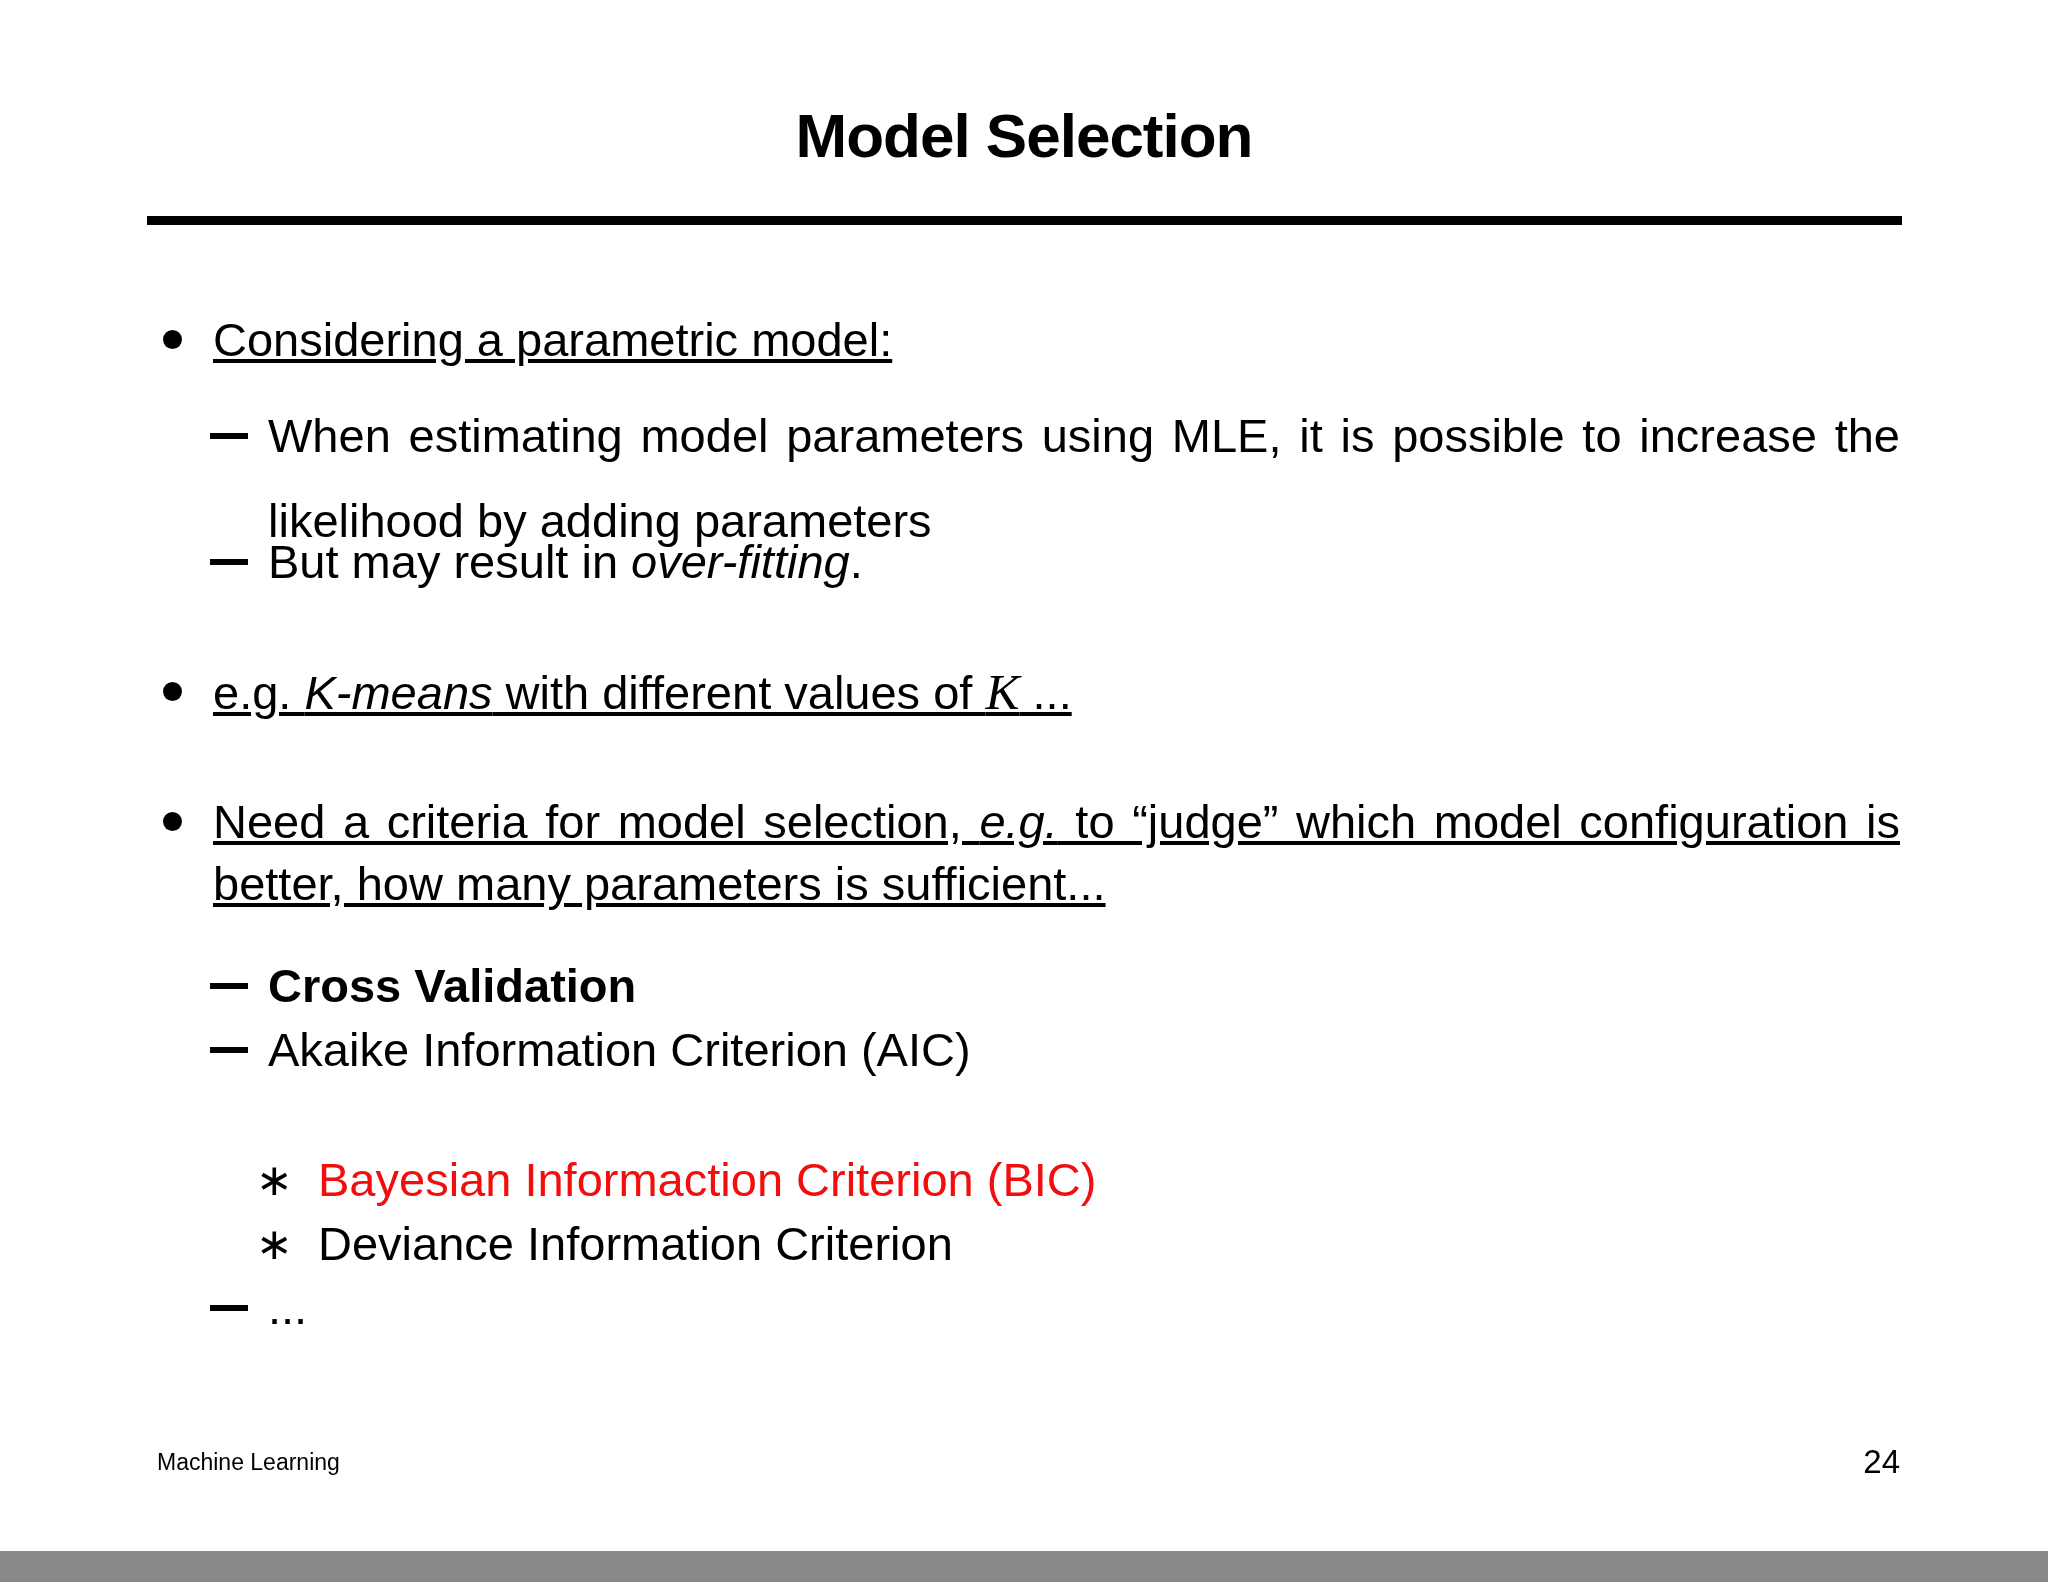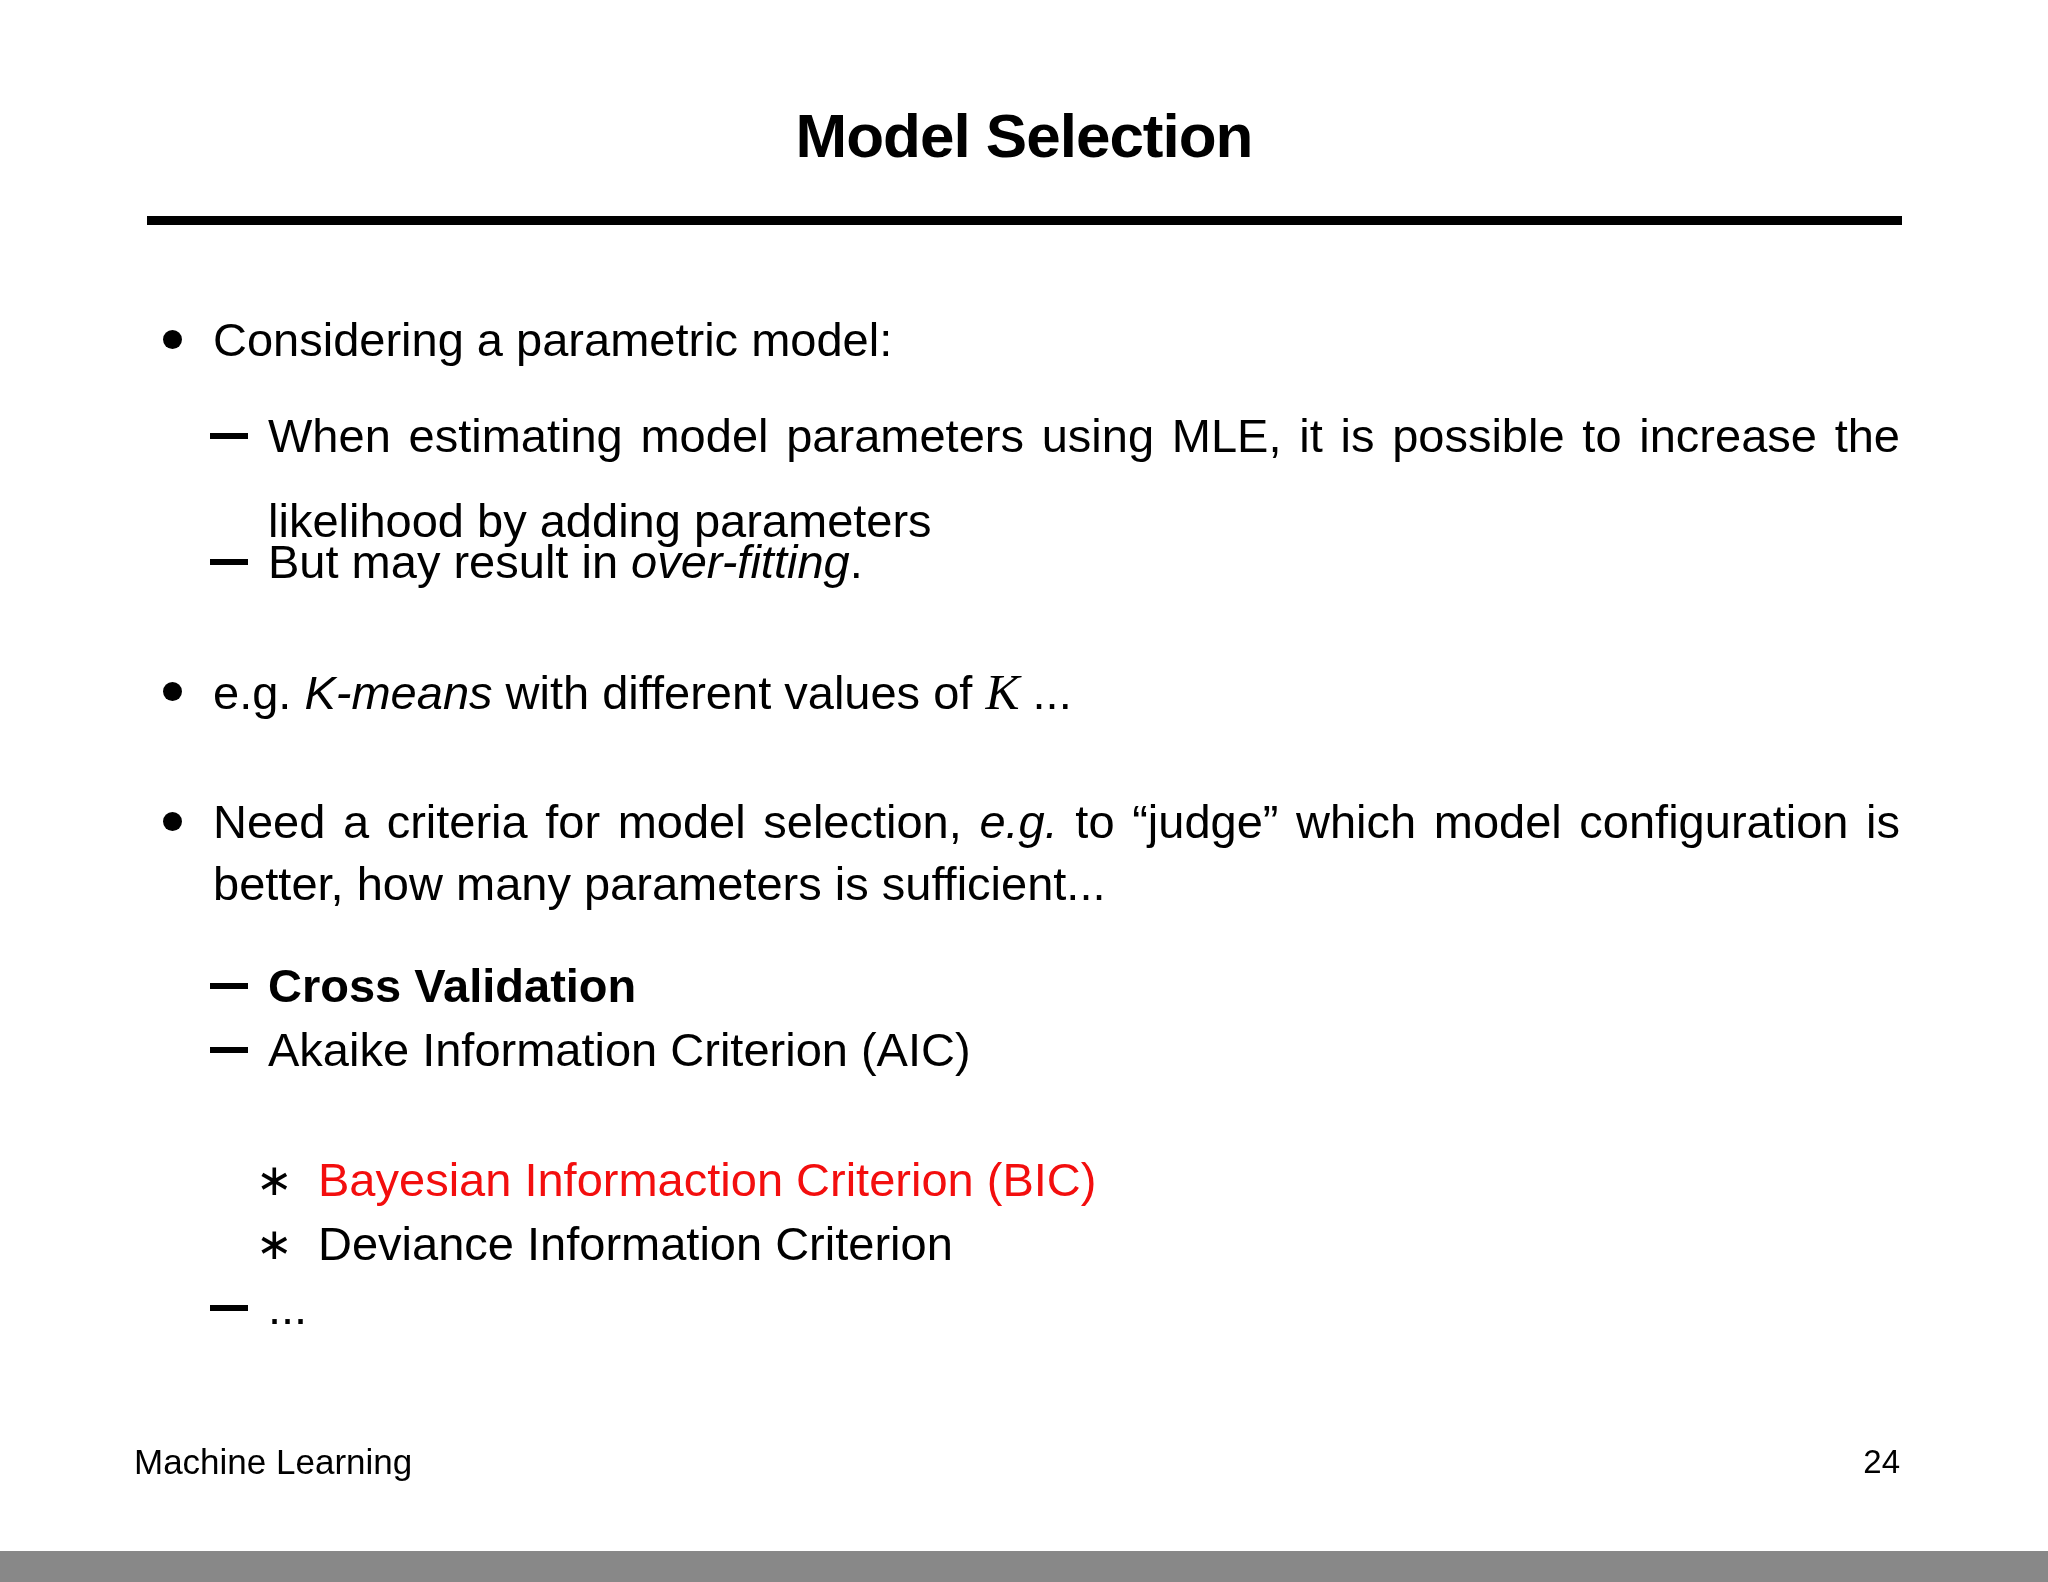"Considering a parametric model:" .lv1 { text-decoration: none -> underline }
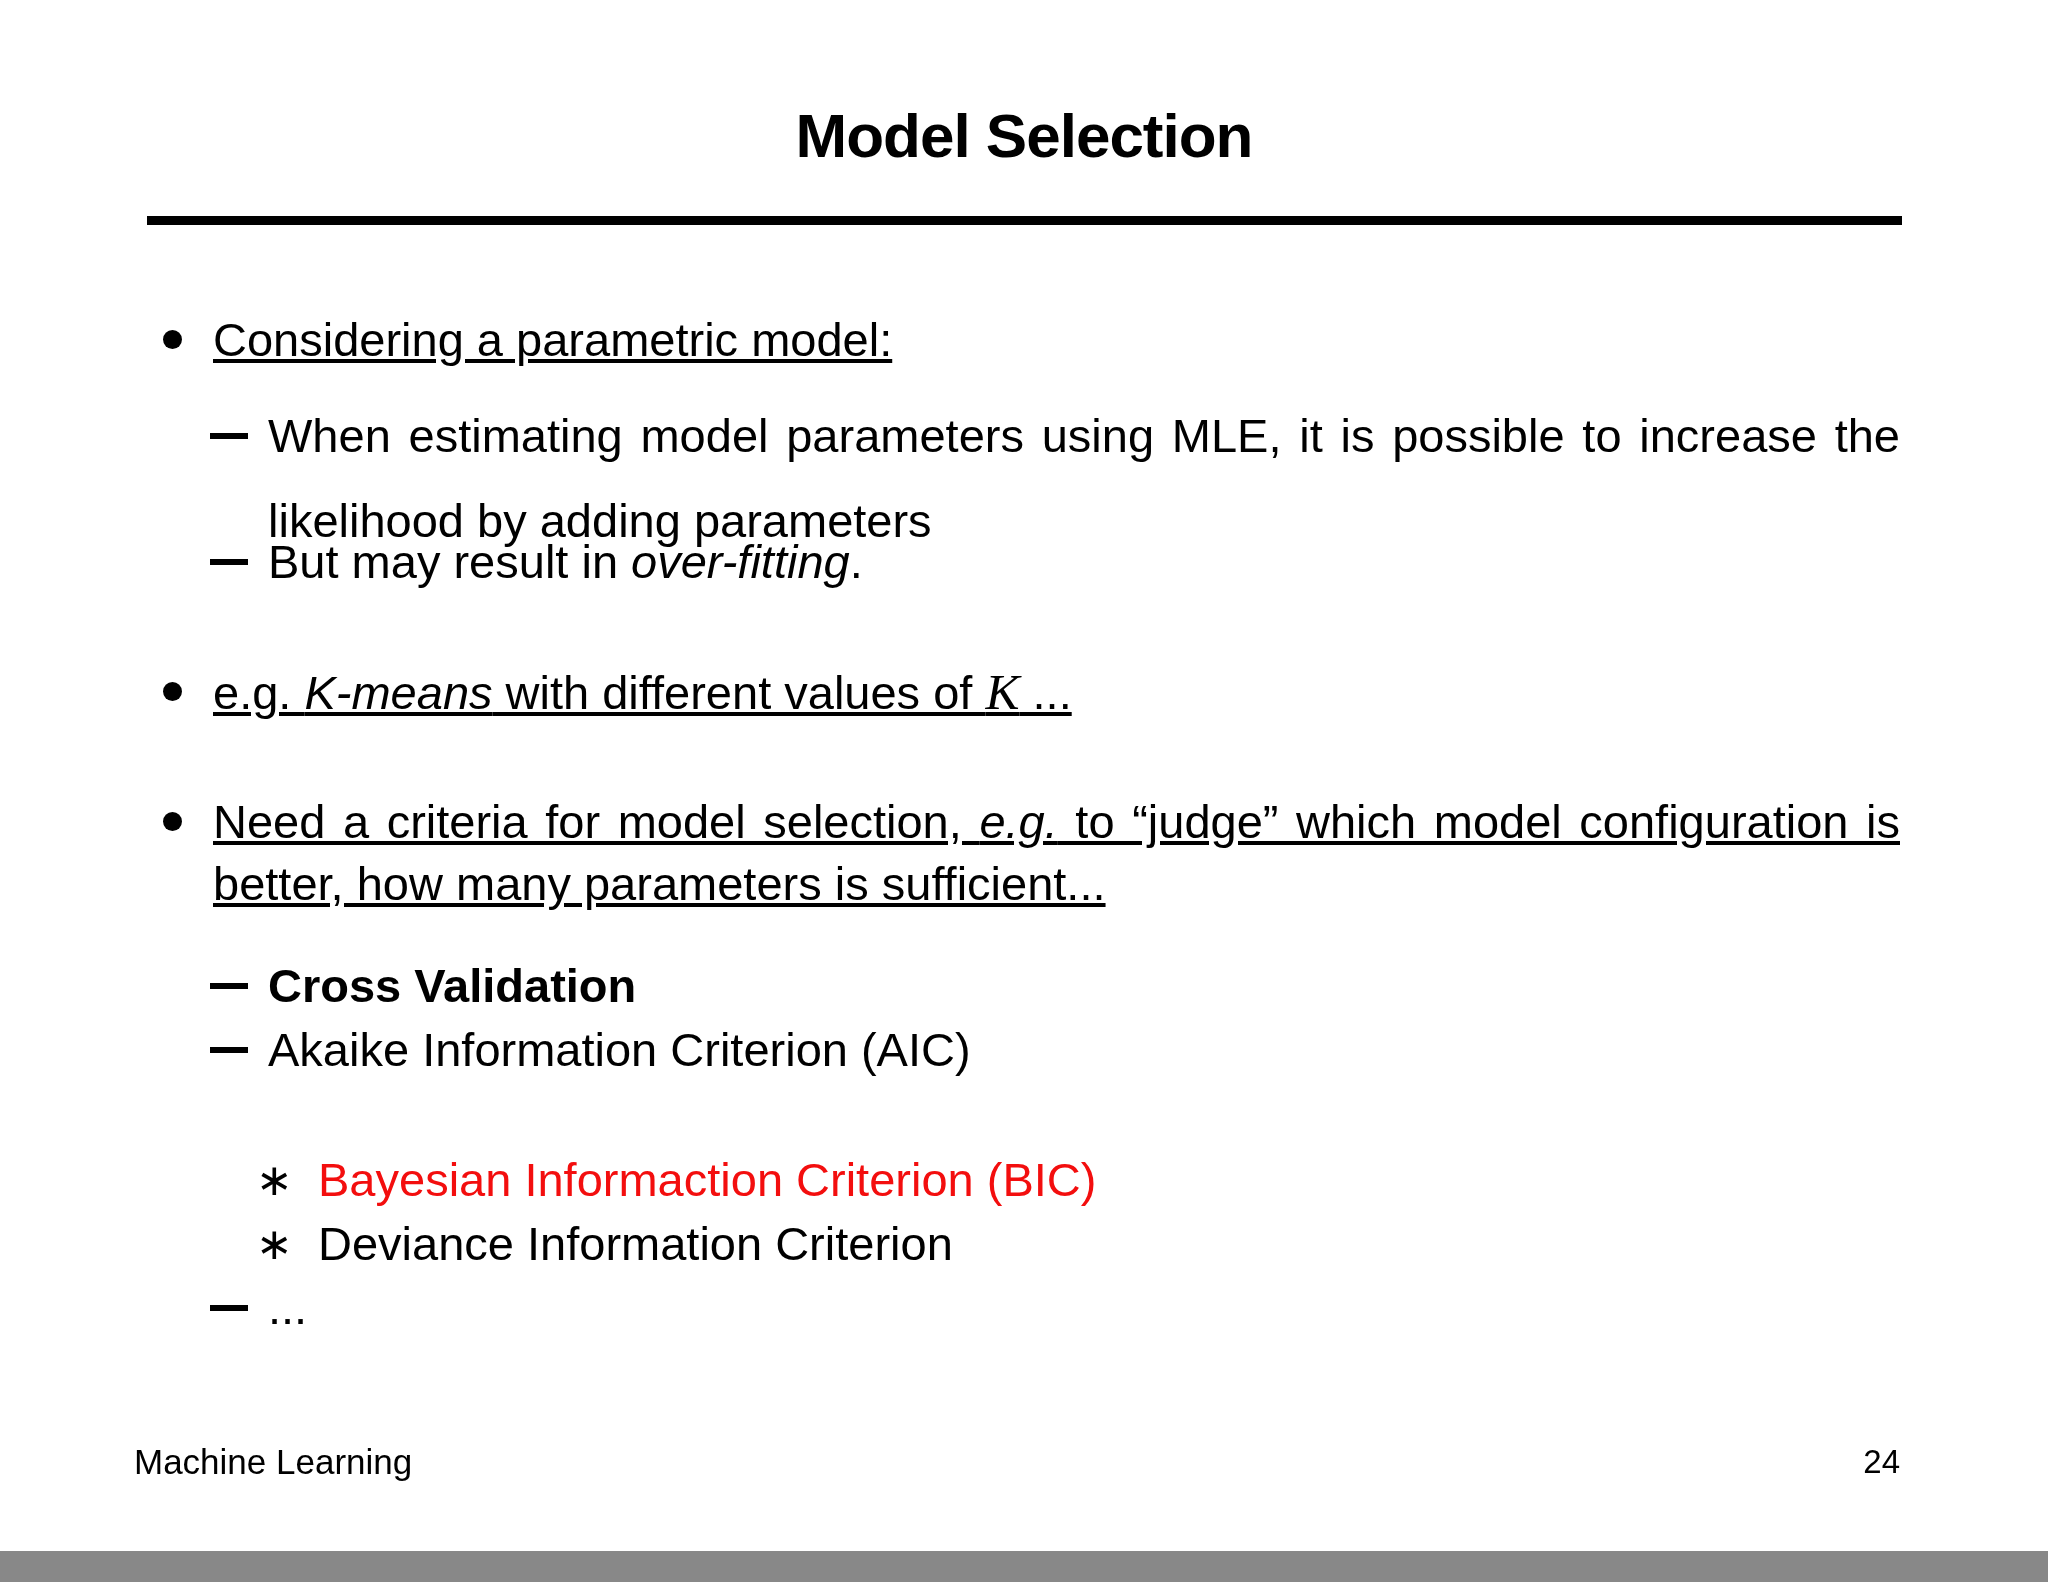"Machine Learning" .footer-left { font-size: 35px -> 23px; left: 134px -> 157px }
